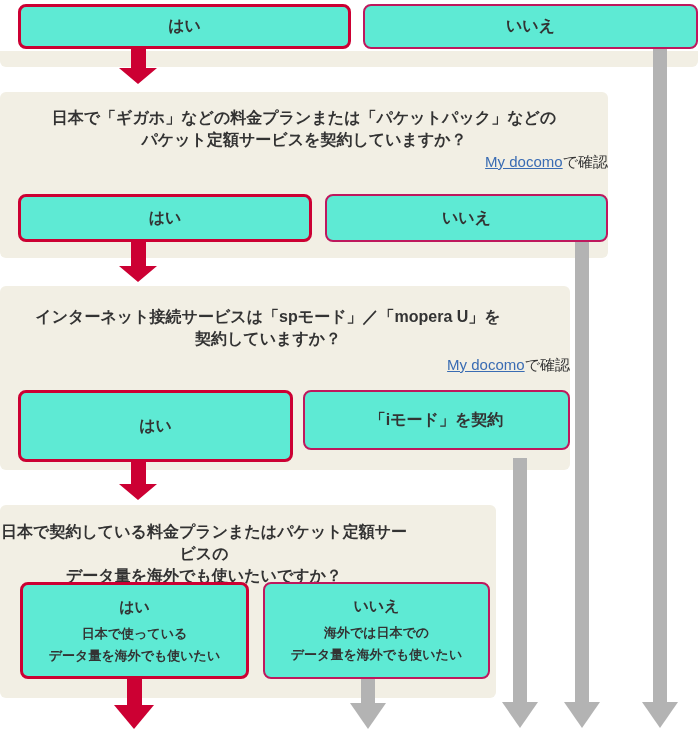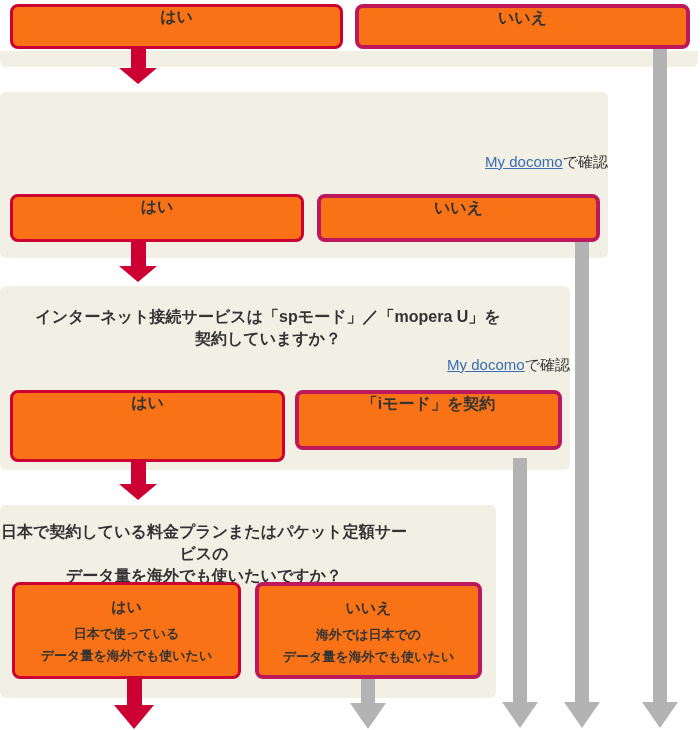"はい" .btn { align-items: none -> center; background: #f97316 -> #5eead4; margin-left: none -> 8px }
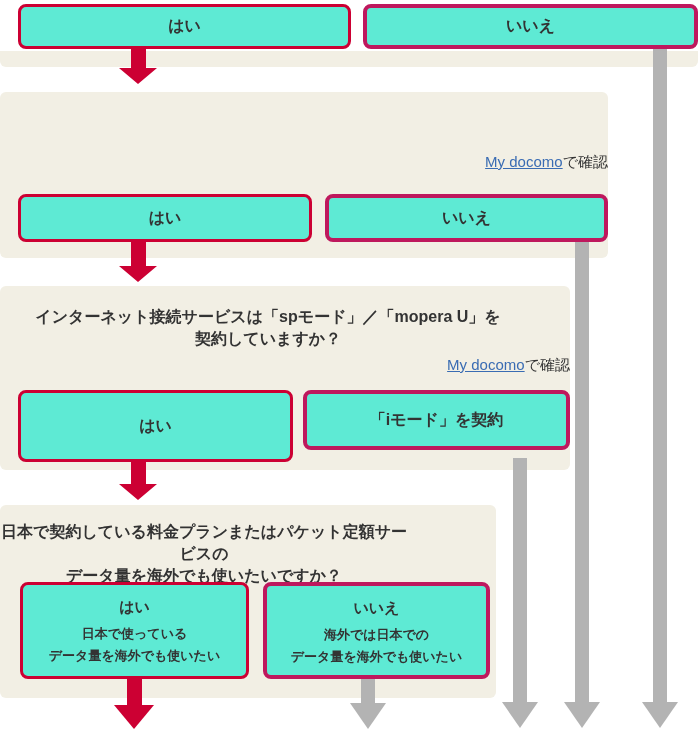"いいえ" .btn-gray { border: 4px solid #be185d -> 2px solid #be185d }
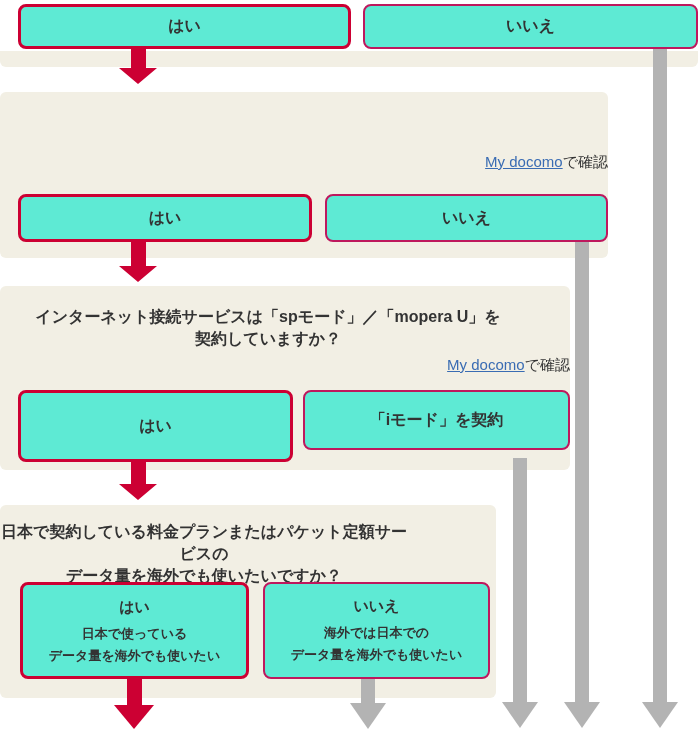"日本で「ギガホ」などの料金プランまたは「パケットパック」などの" div.qtitle { html: none -> <div> <div>日本で「ギガホ」などの料金プランまたは「パケットパック」などの</div> <div>パケット定額サービスを契約していますか？</div> </div> }
